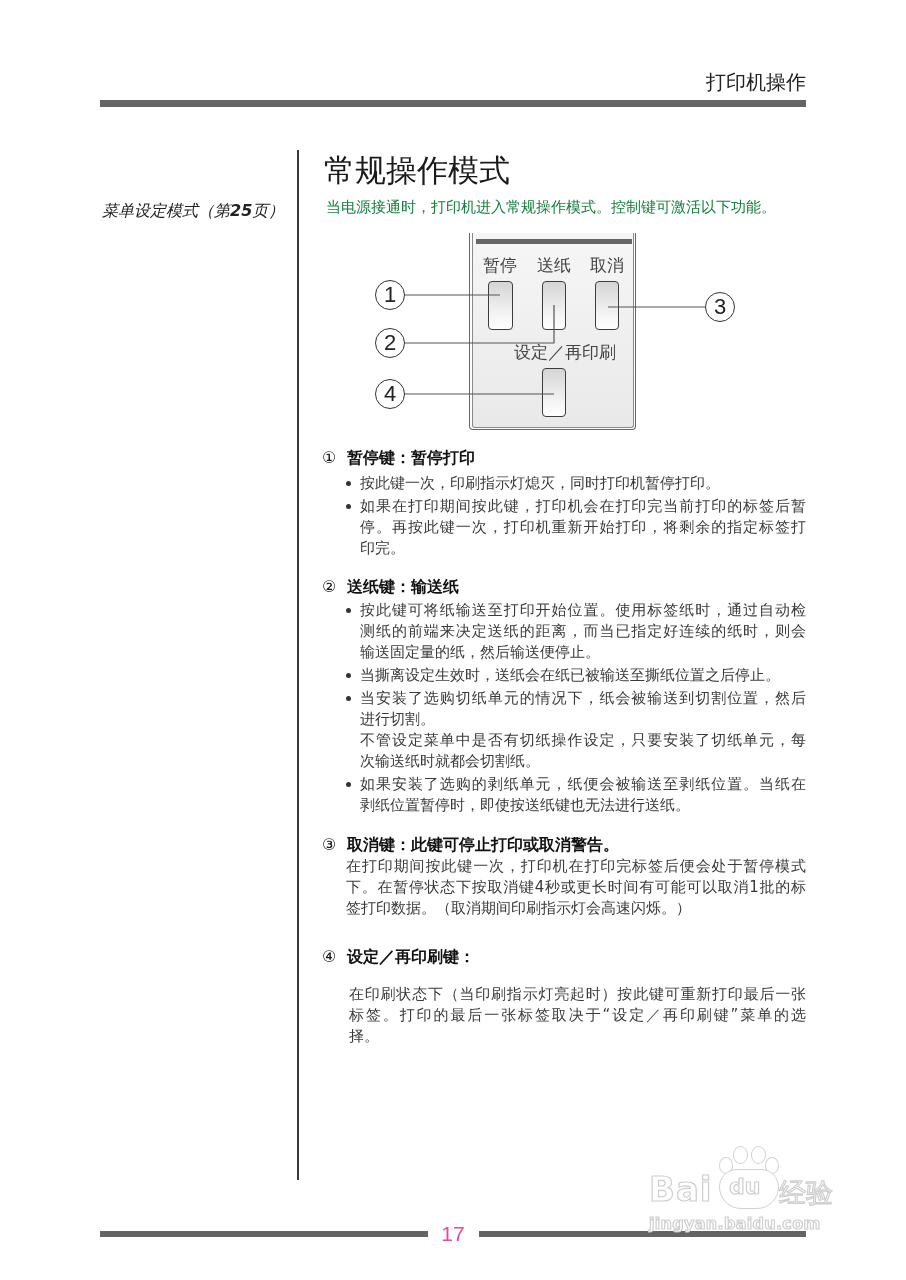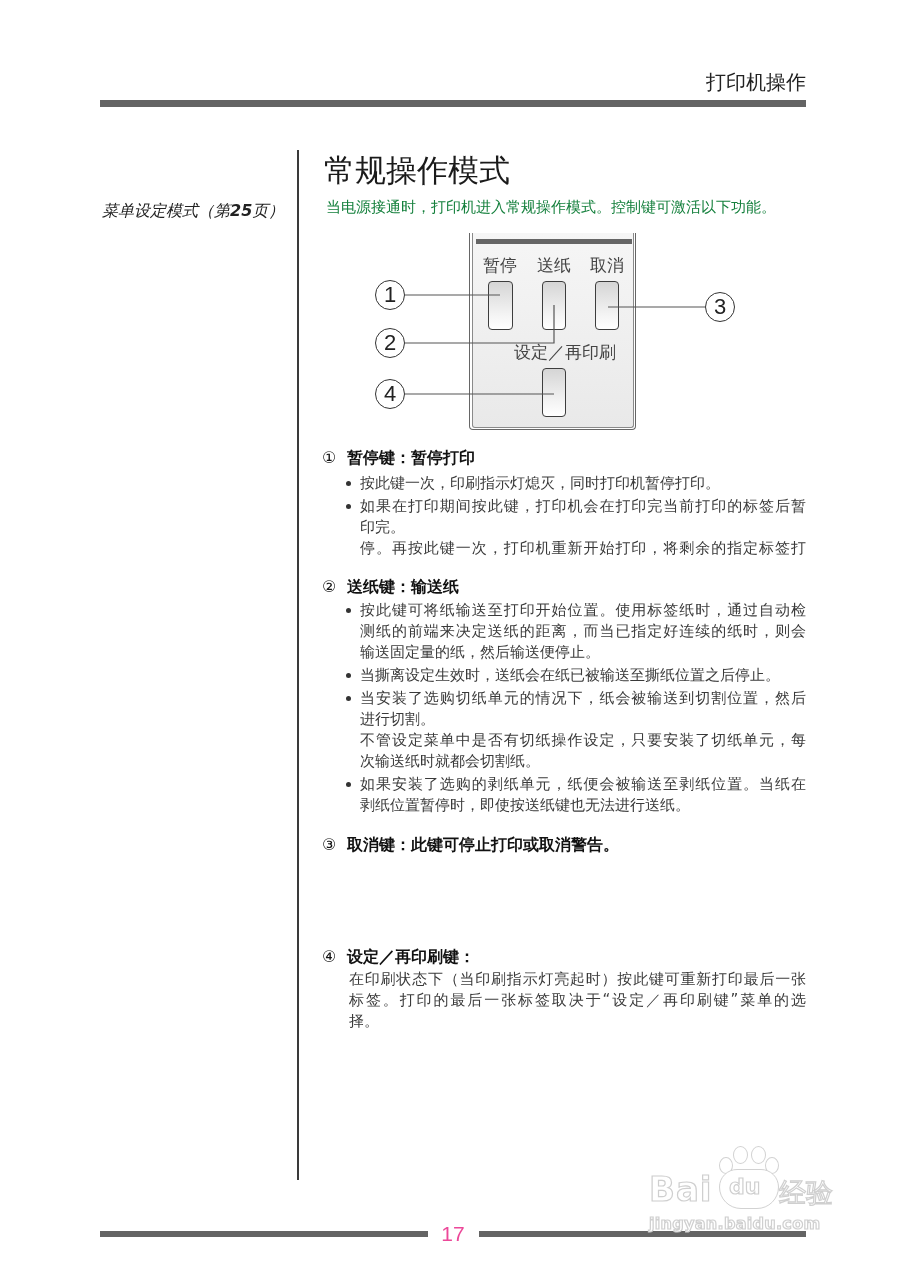"印完。" div.line { order: before "停。再按此键一次，打印机重新开始打印，将剩余的指定标签打" -> after "停。再按此键一次，打印机重新开始打印，将剩余的指定标签打" }
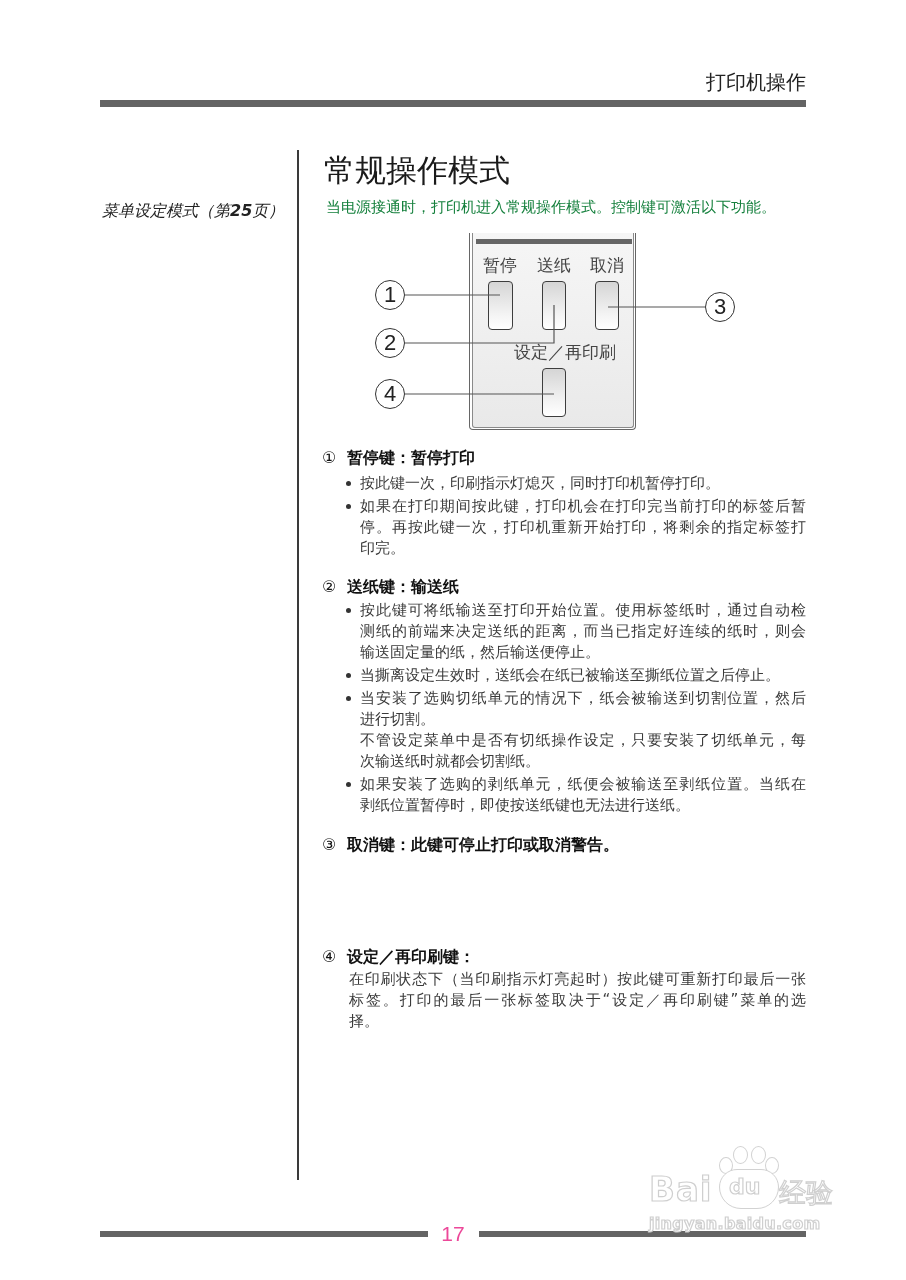"在打印期间按此键一次，打印机在打印完标签后便会处于暂停模式" div.para { html: none -> <div> <div>在打印期间按此键一次，打印机在打印完标签后便会处于暂停模式</div> <div>下。在暂停状态下按取消键4秒或更长时间有可能可以取消1批的标</div> <div>签打印数据。（取消期间印刷指示灯会高速闪烁。）</div> </div> }
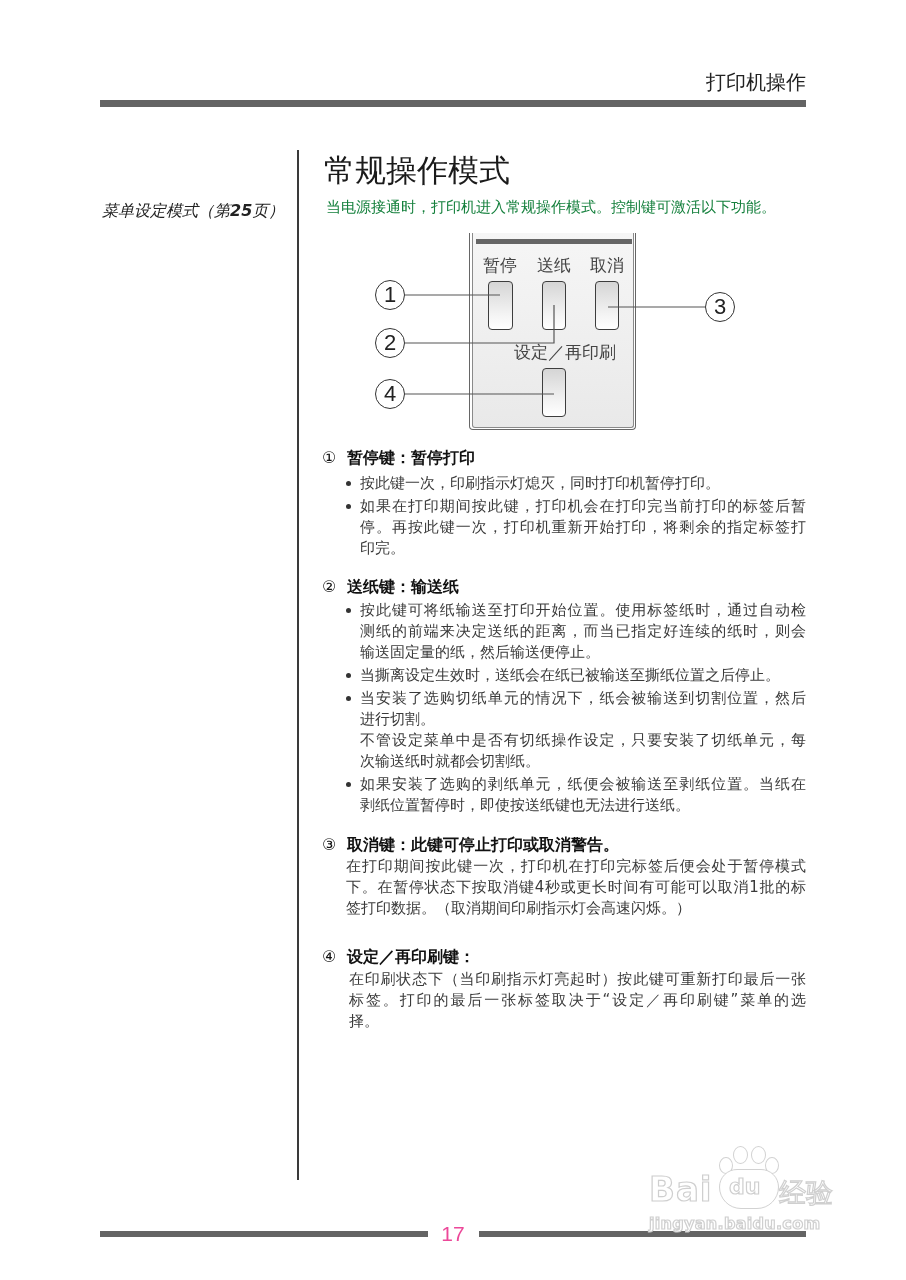"在印刷状态下（当印刷指示灯亮起时）按此键可重新打印最后一张" .para.p4 { margin-top: 1px -> 16px }
